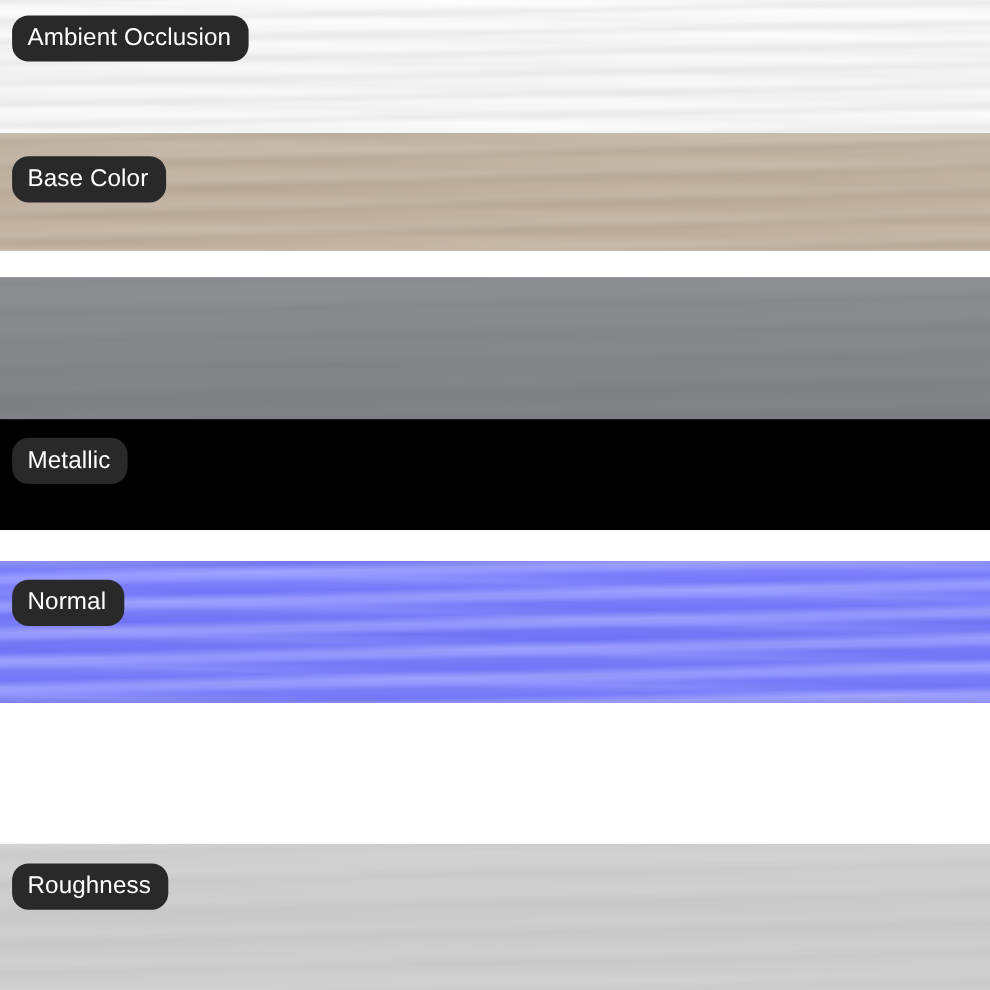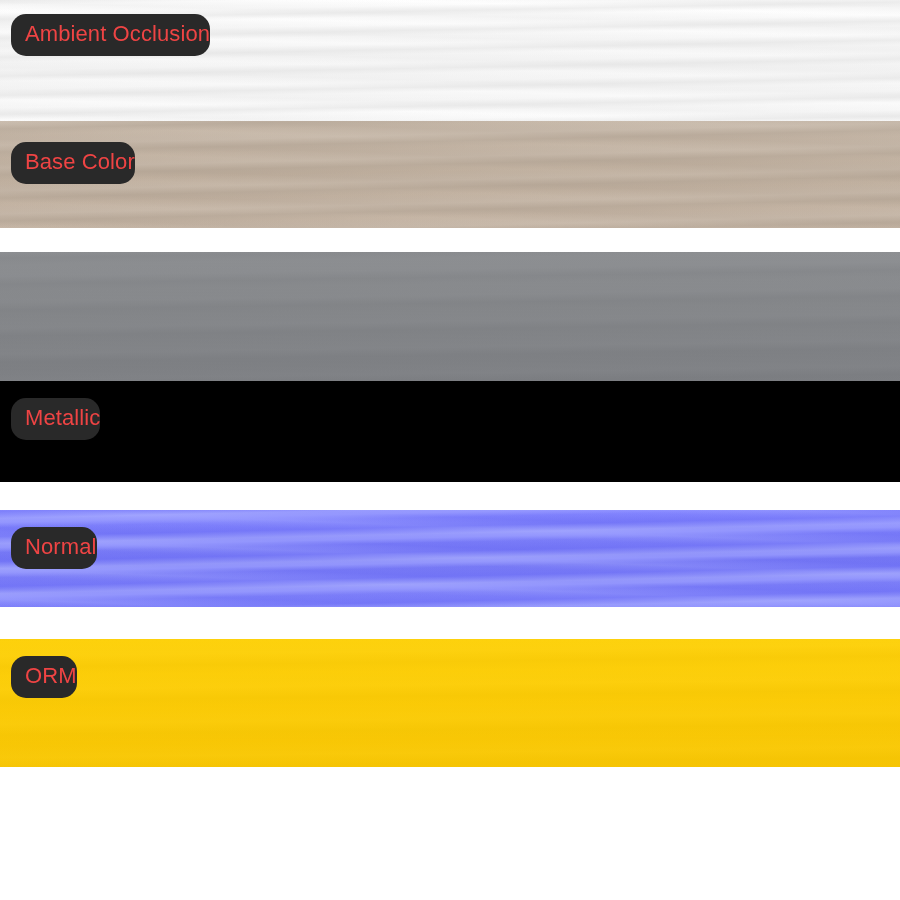"Ambient Occlusion" .band-label { color: #ef4444 -> #ffffff; padding: 9px 0 11px 14px -> 9px 16px 11px 14px }
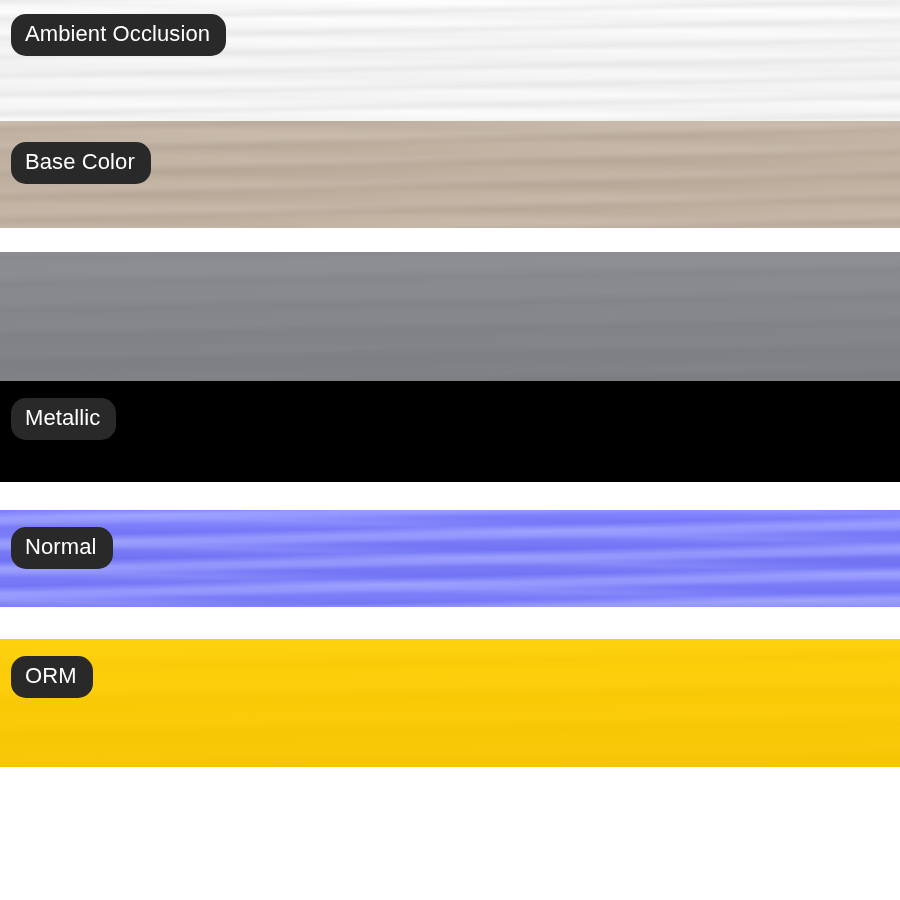"Normal" div.map-band { height: 97px -> 129px }
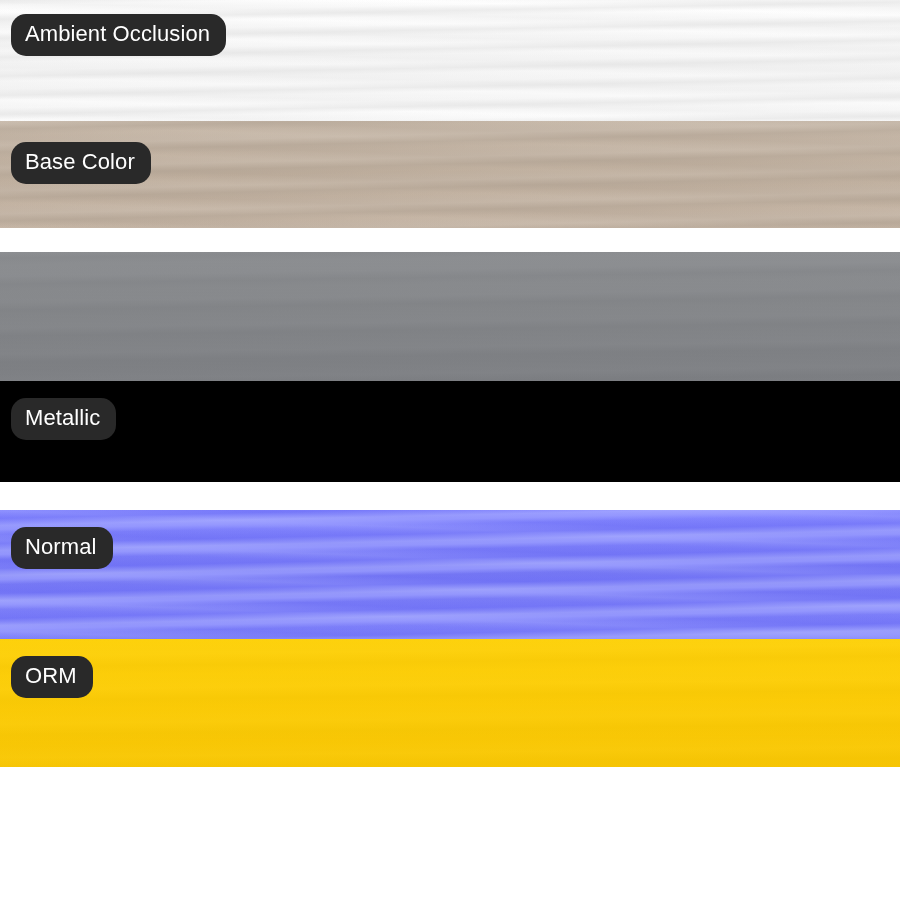"ORM" div.map-band { html: <div> <div></div> <span>ORM</span> </div> -> none }
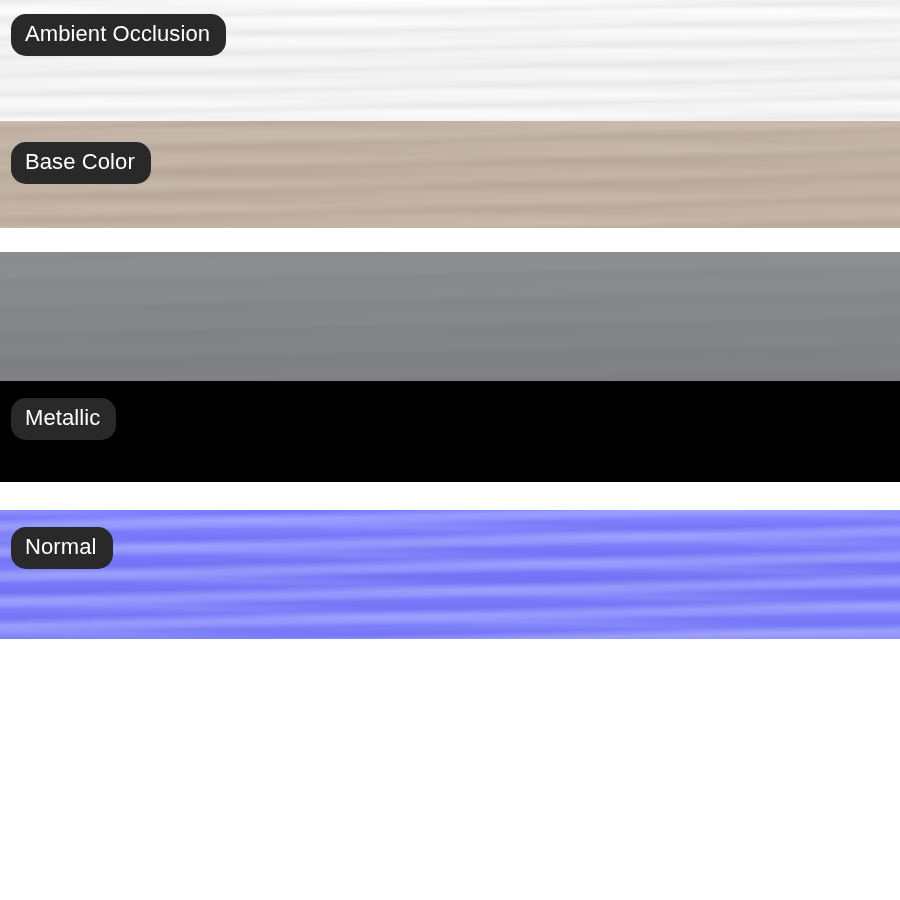"Roughness" div.map-band { html: none -> <div> <div></div> <span>Roughness</span> </div> }
